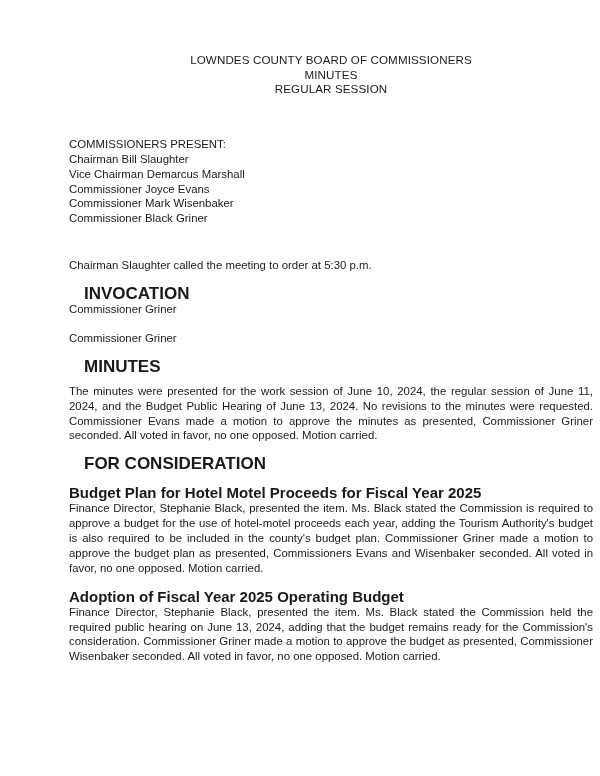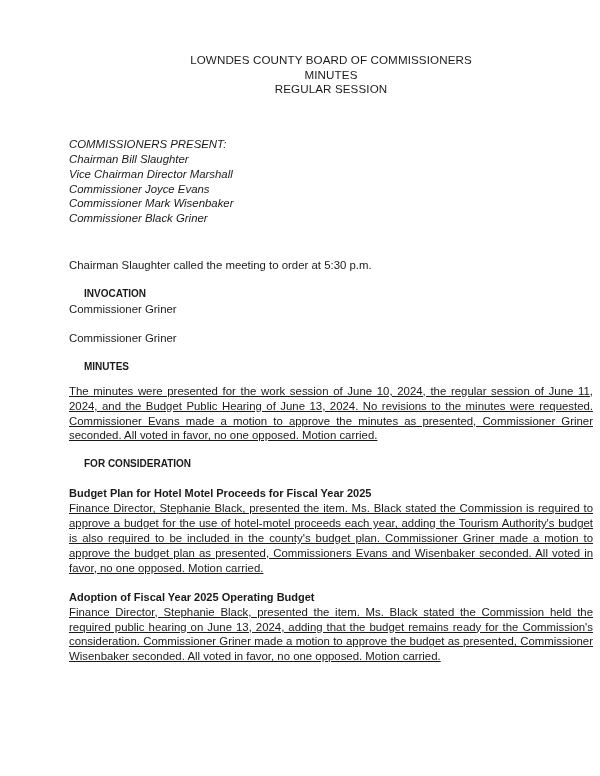"COMMISSIONERS PRESENT:" .roster div { font-style: italic -> none }
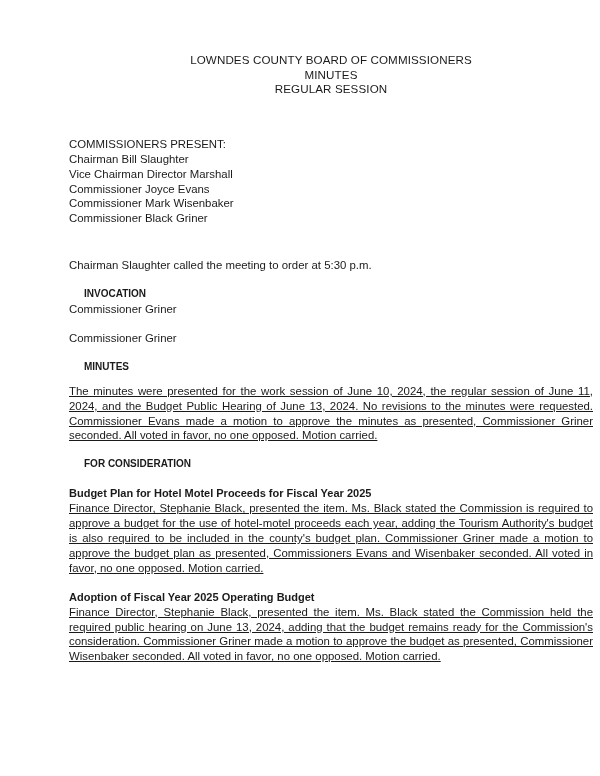"Vice Chairman Director Marshall" div.body-line { text: Director -> Demarcus }
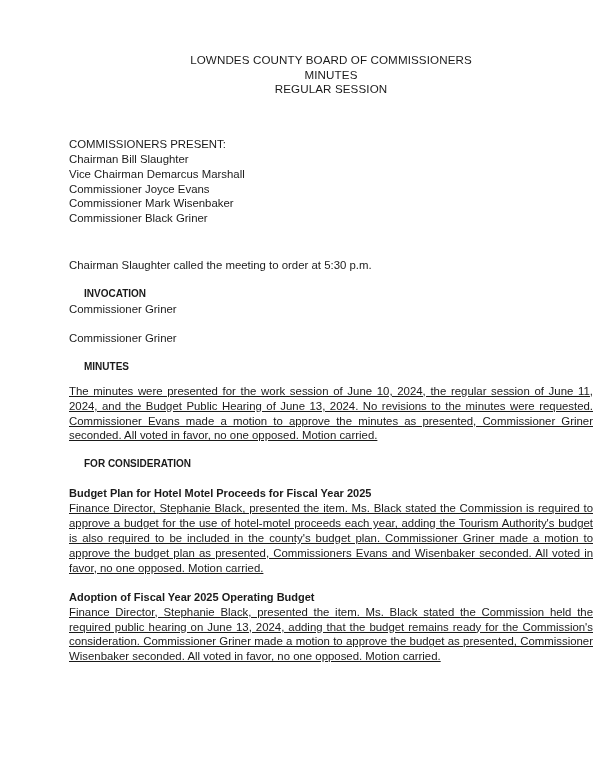"INVOCATION" .heading { font-size: 10px -> 17px }
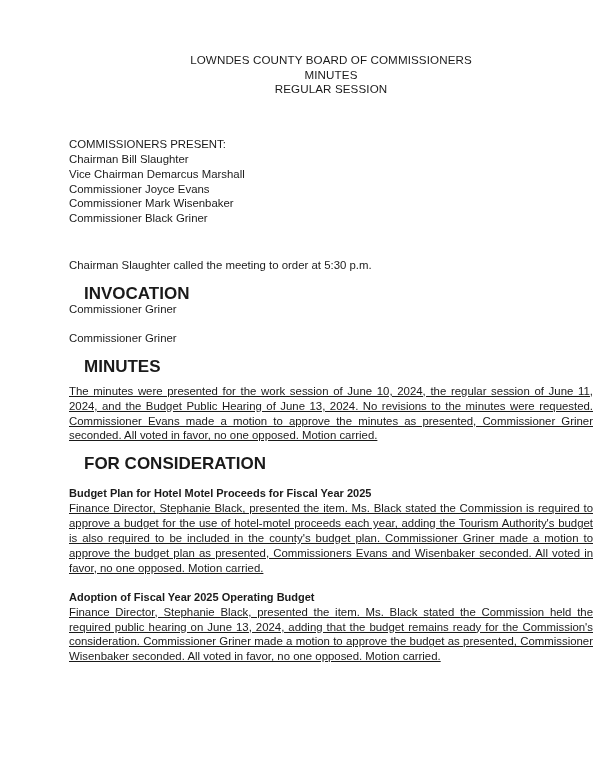"The minutes were presented for" .para { text-decoration: underline -> none }
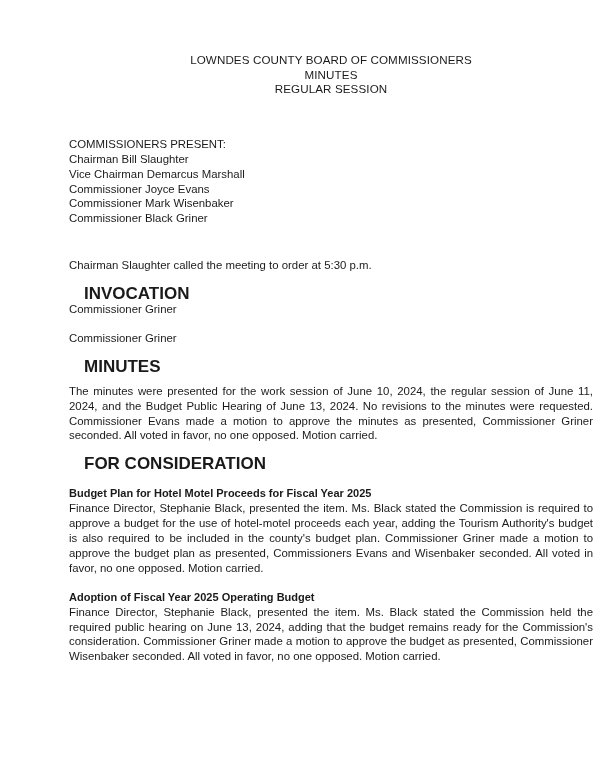"Budget Plan for Hotel Motel" .subheading { font-size: 11px -> 15px }
